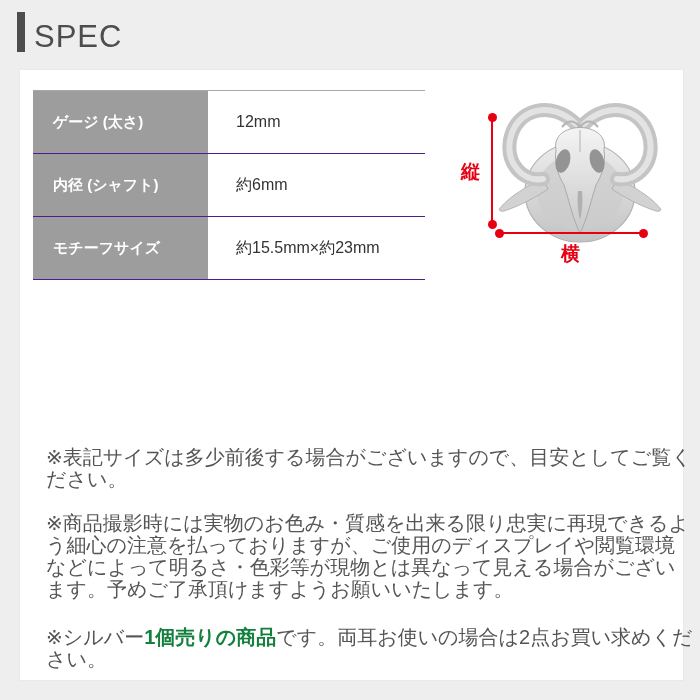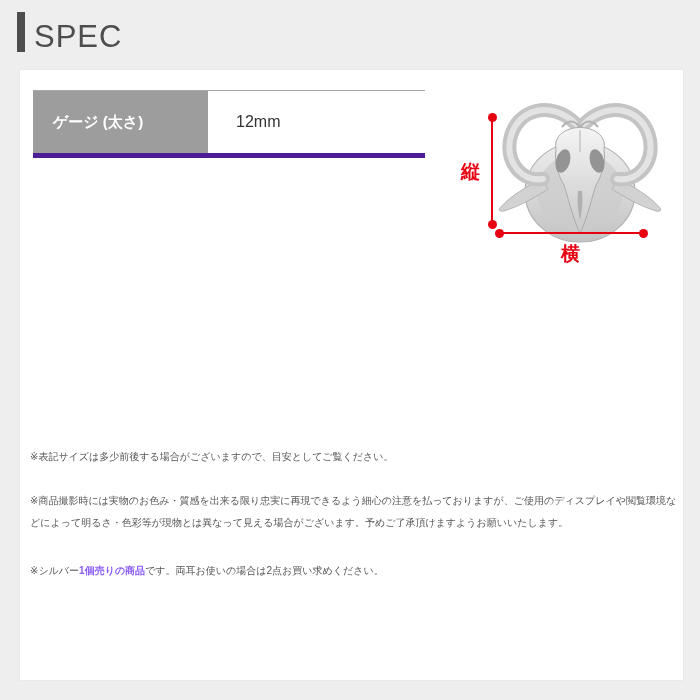"ゲージ (太さ)" table.spec td { border-bottom: 5px solid #4c1d95 -> 1px solid #4c1d95 }
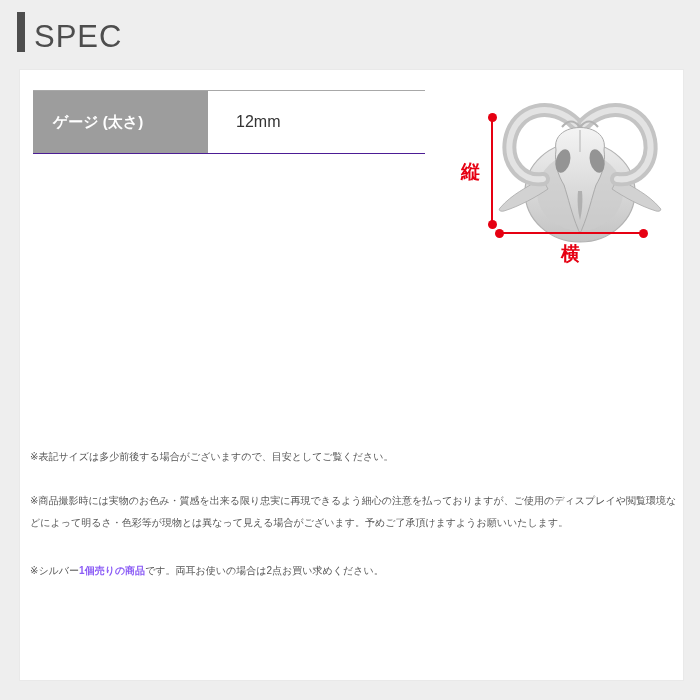"内径 (シャフト)" tr { html: none -> <tr> <td>内径 (シャフト)</td> <td>約6mm</td> </tr> }
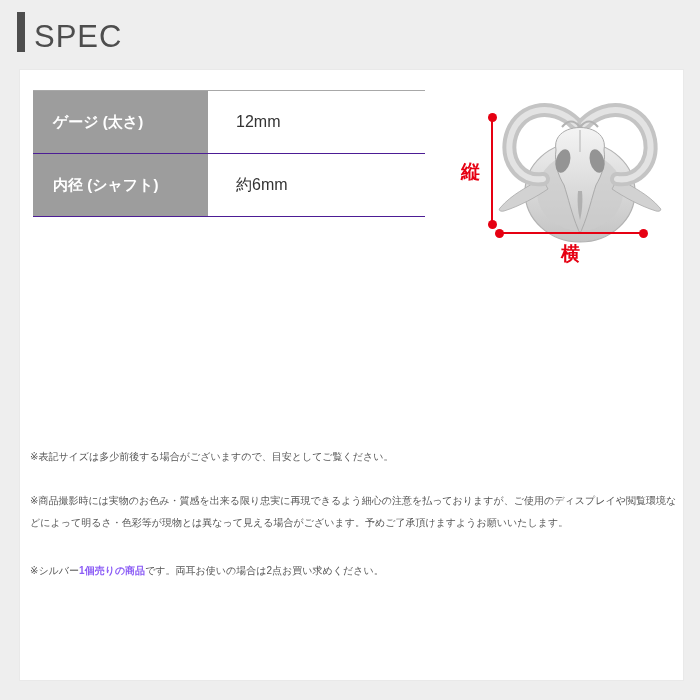"モチーフサイズ" tr { html: none -> <tr> <td>モチーフサイズ</td> <td>約15.5mm×約23mm</td> </tr> }
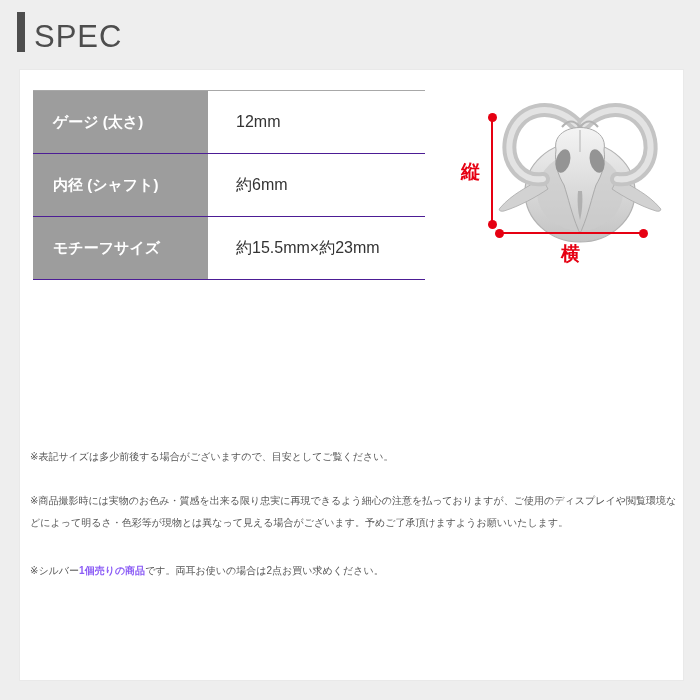"※表記サイズは多少前後する場合がございますので、目安としてご覧ください。" .notes { font-size: 10px -> 20px; left: 30px -> 46px }
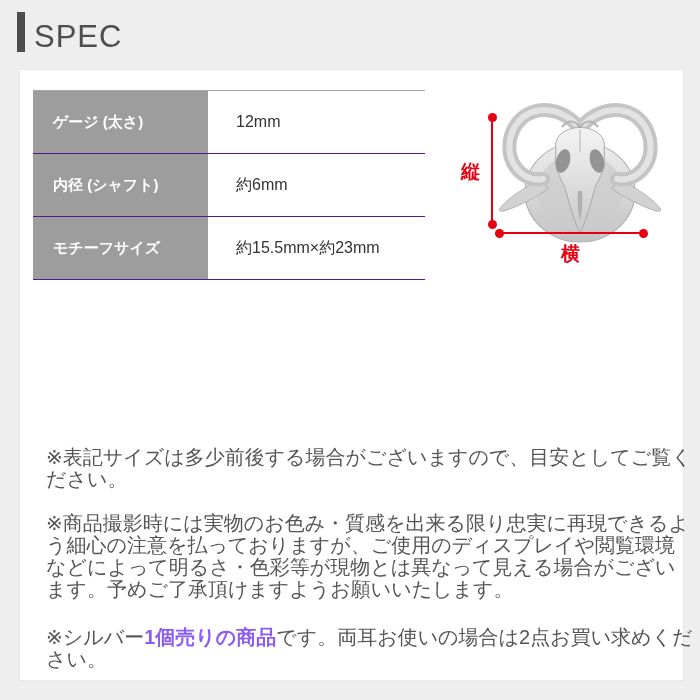"1個売りの商品" span.hl-red { color: #8b5cf6 -> #15803d }
